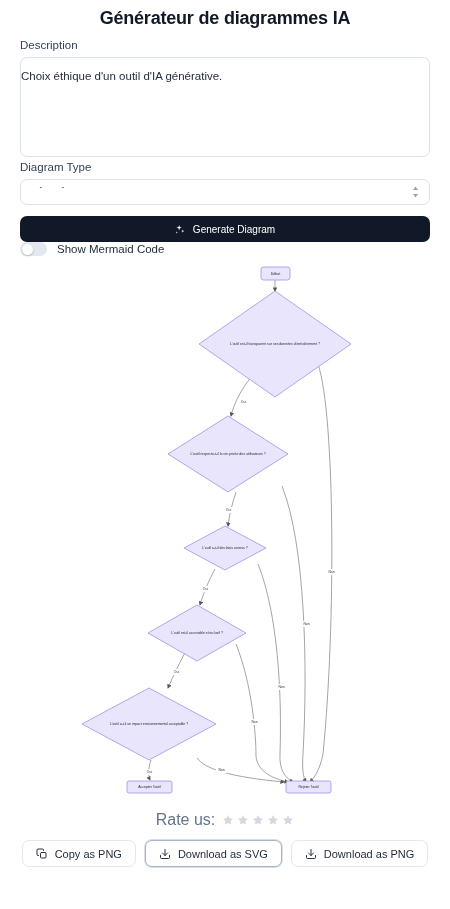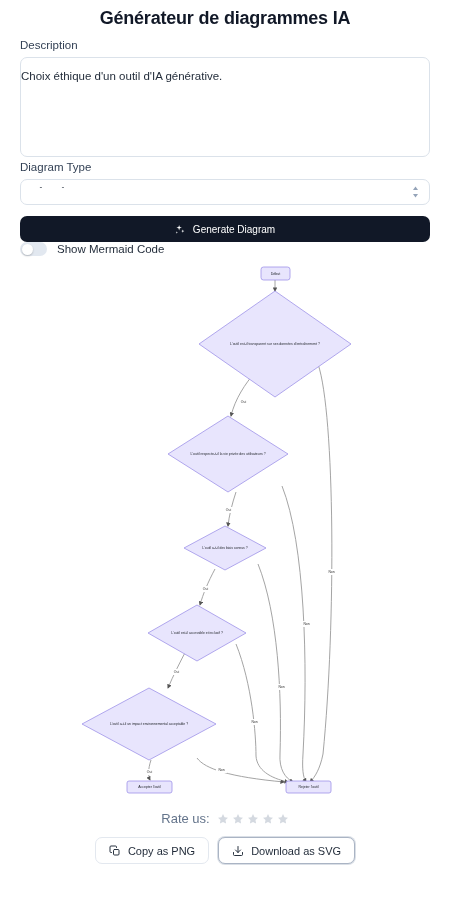"Rate us:" .rate-label { font-size: 13px -> 16px }
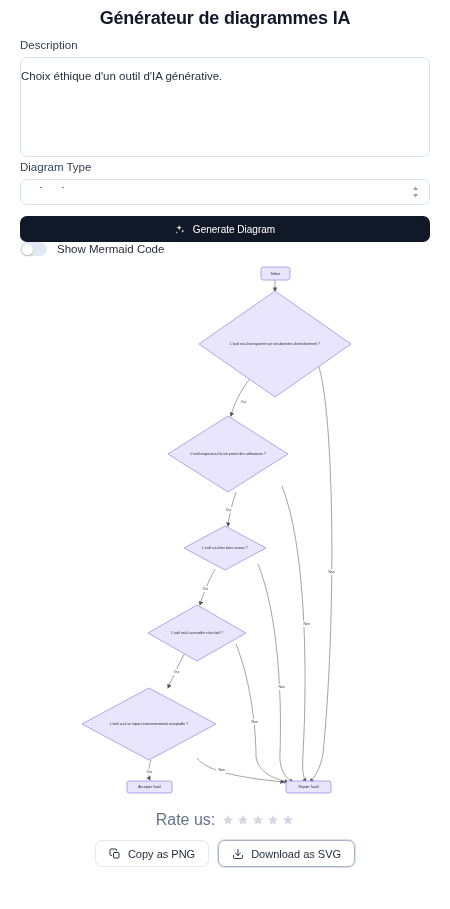"Download as PNG" button.fbtn { html: none -> <button> <svg> <path></path> <path></path> <path></path> </svg> <span>Download as PNG</span> </button> }
